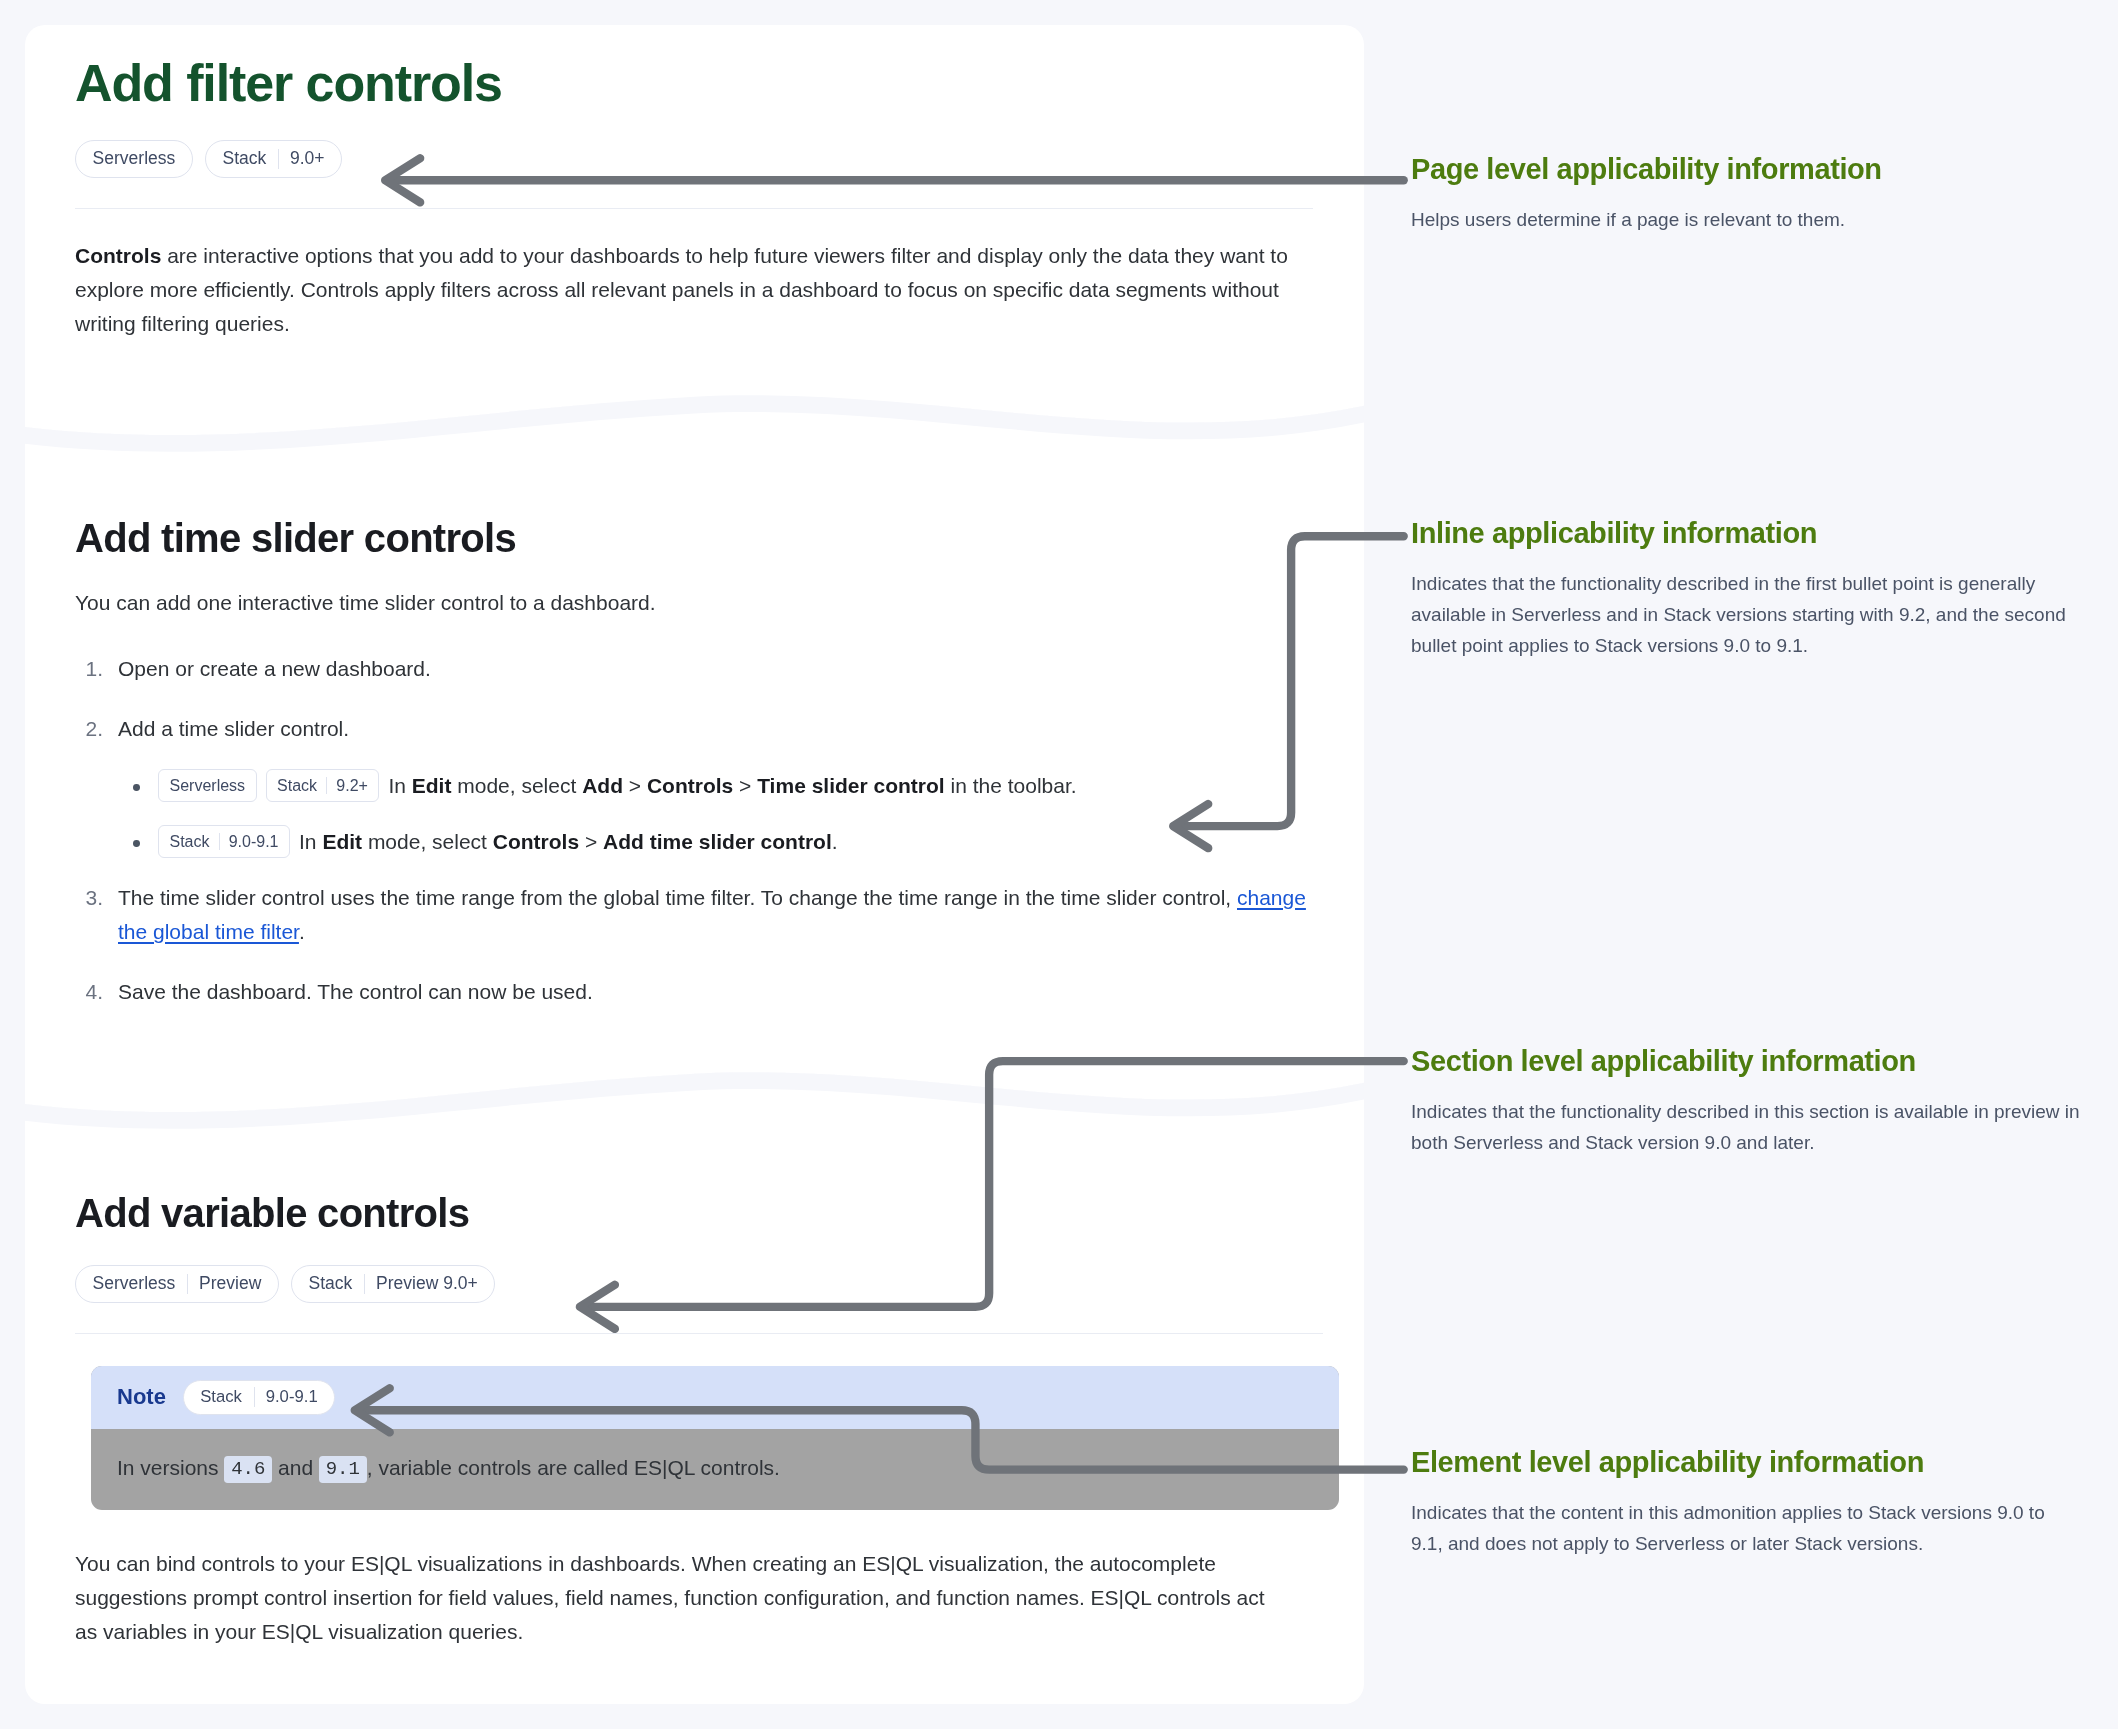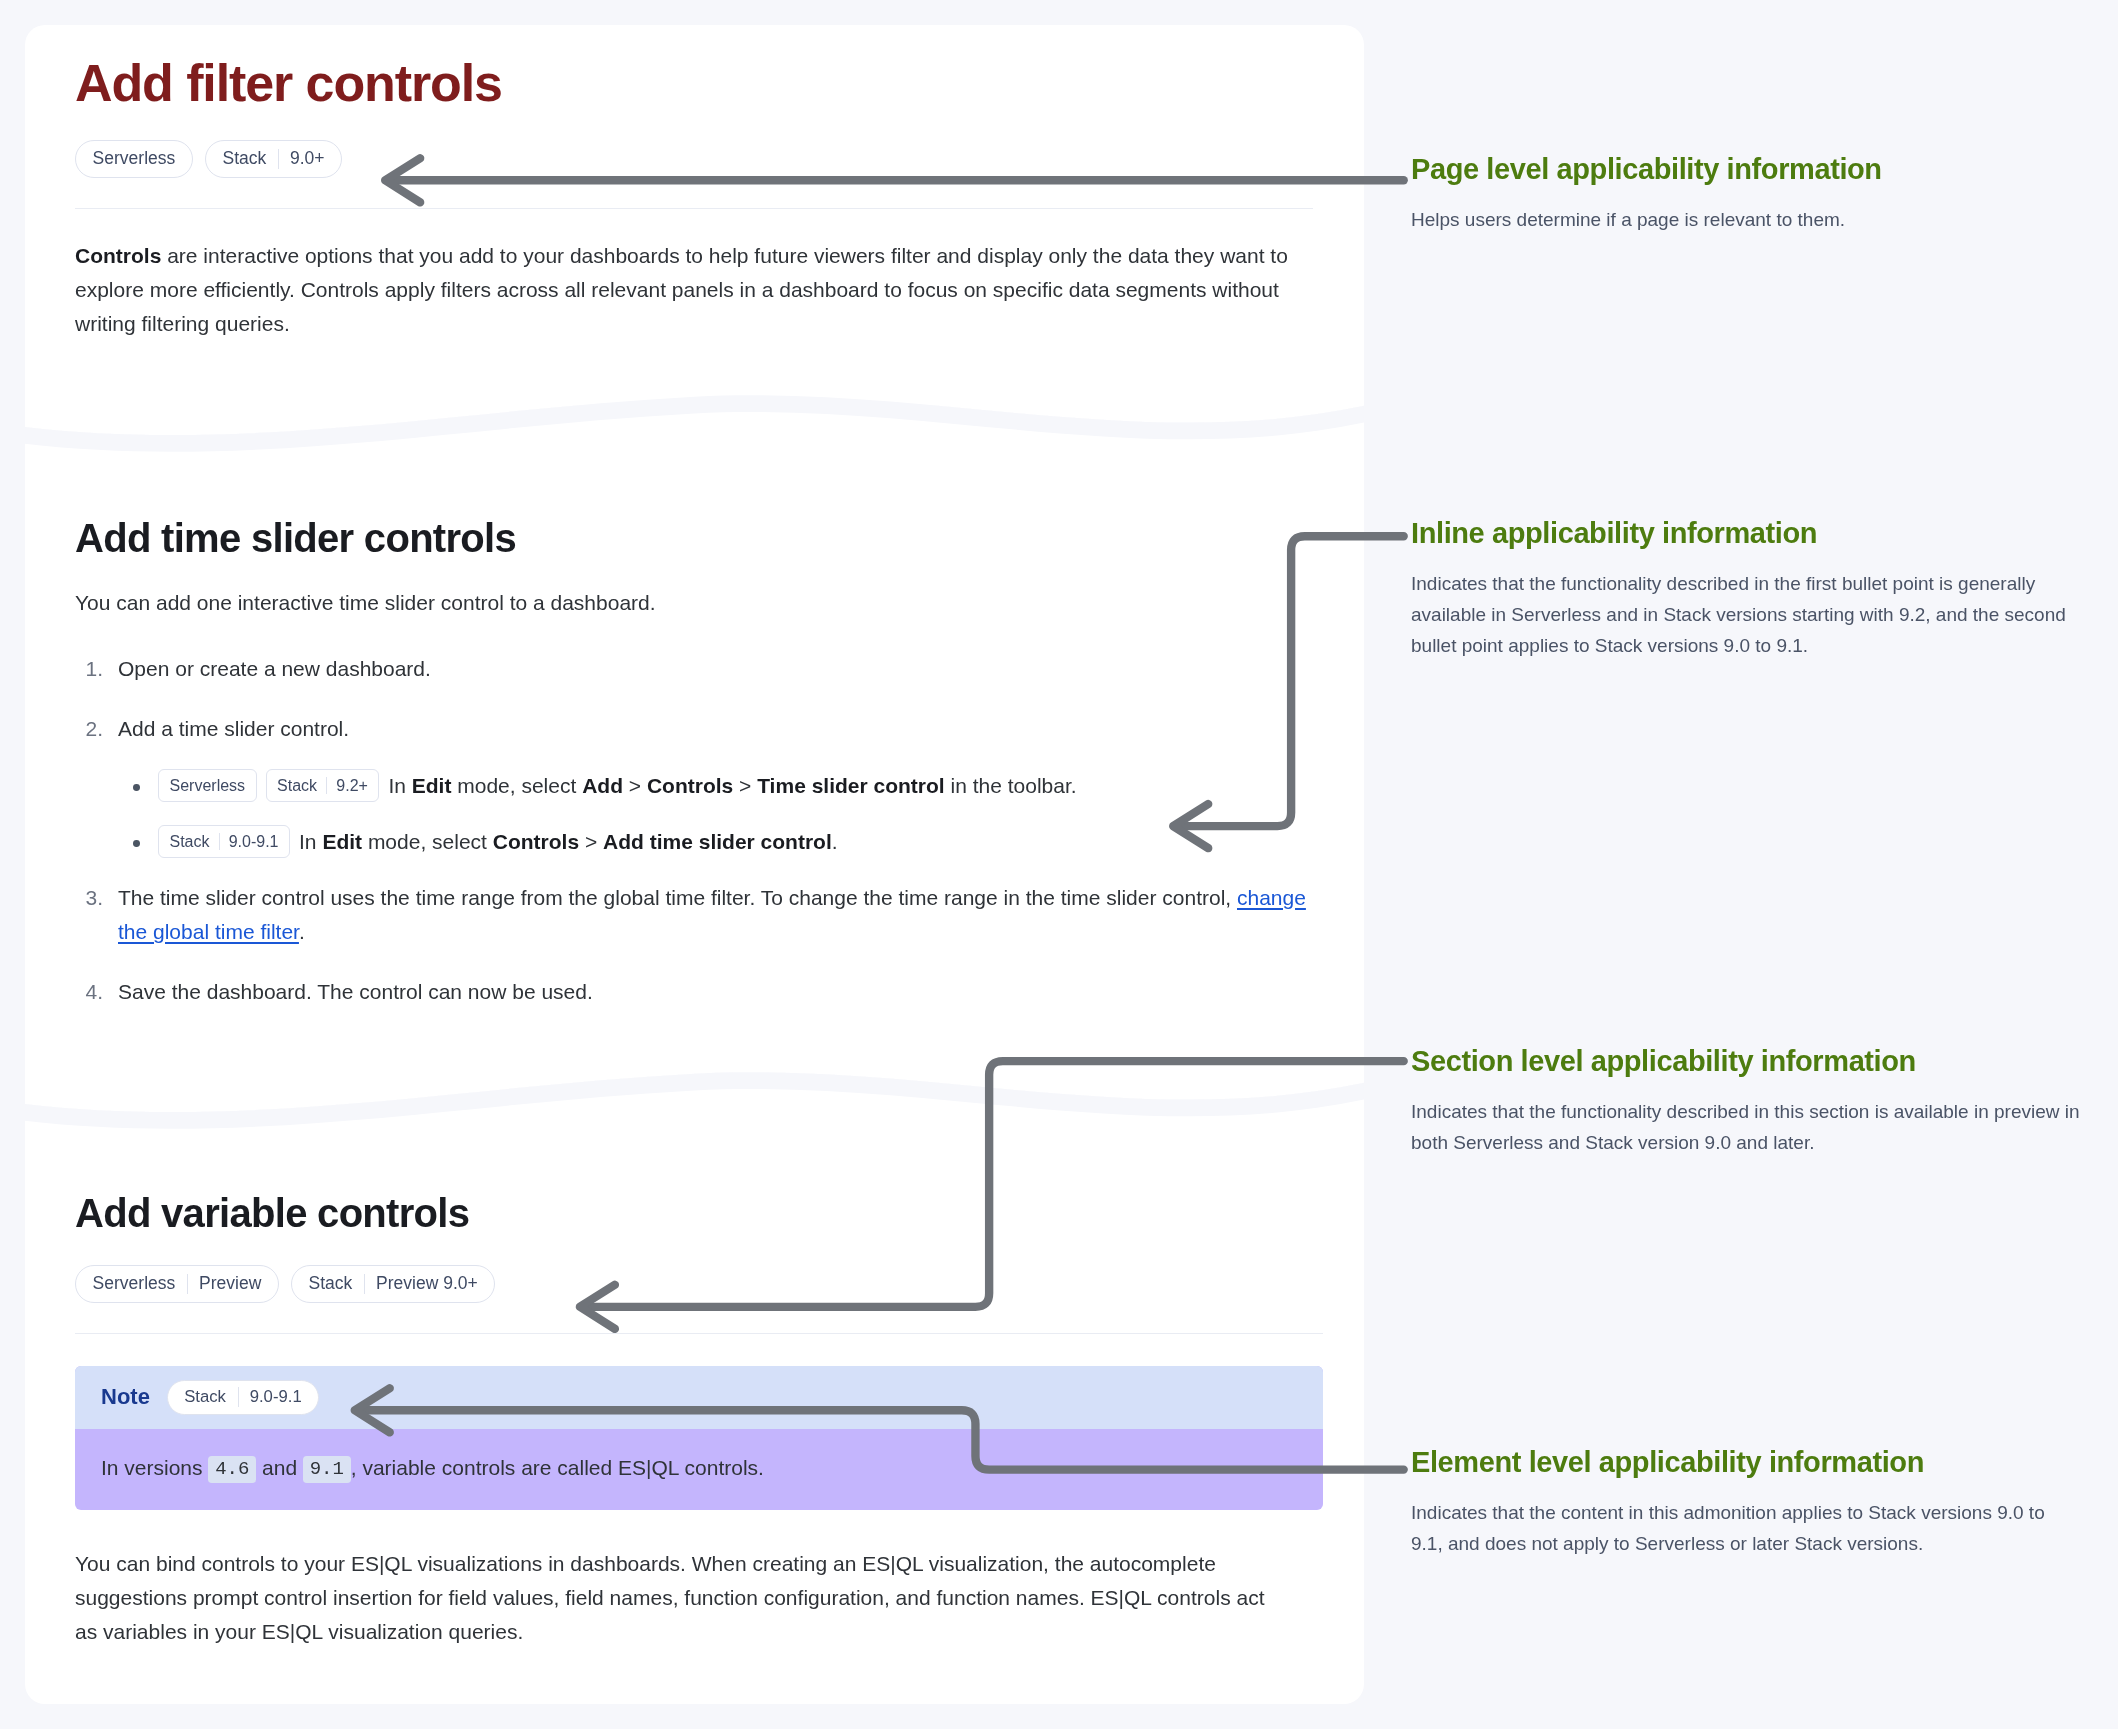"Add filter controls" .page-title { color: #7f1d1d -> #14532d }
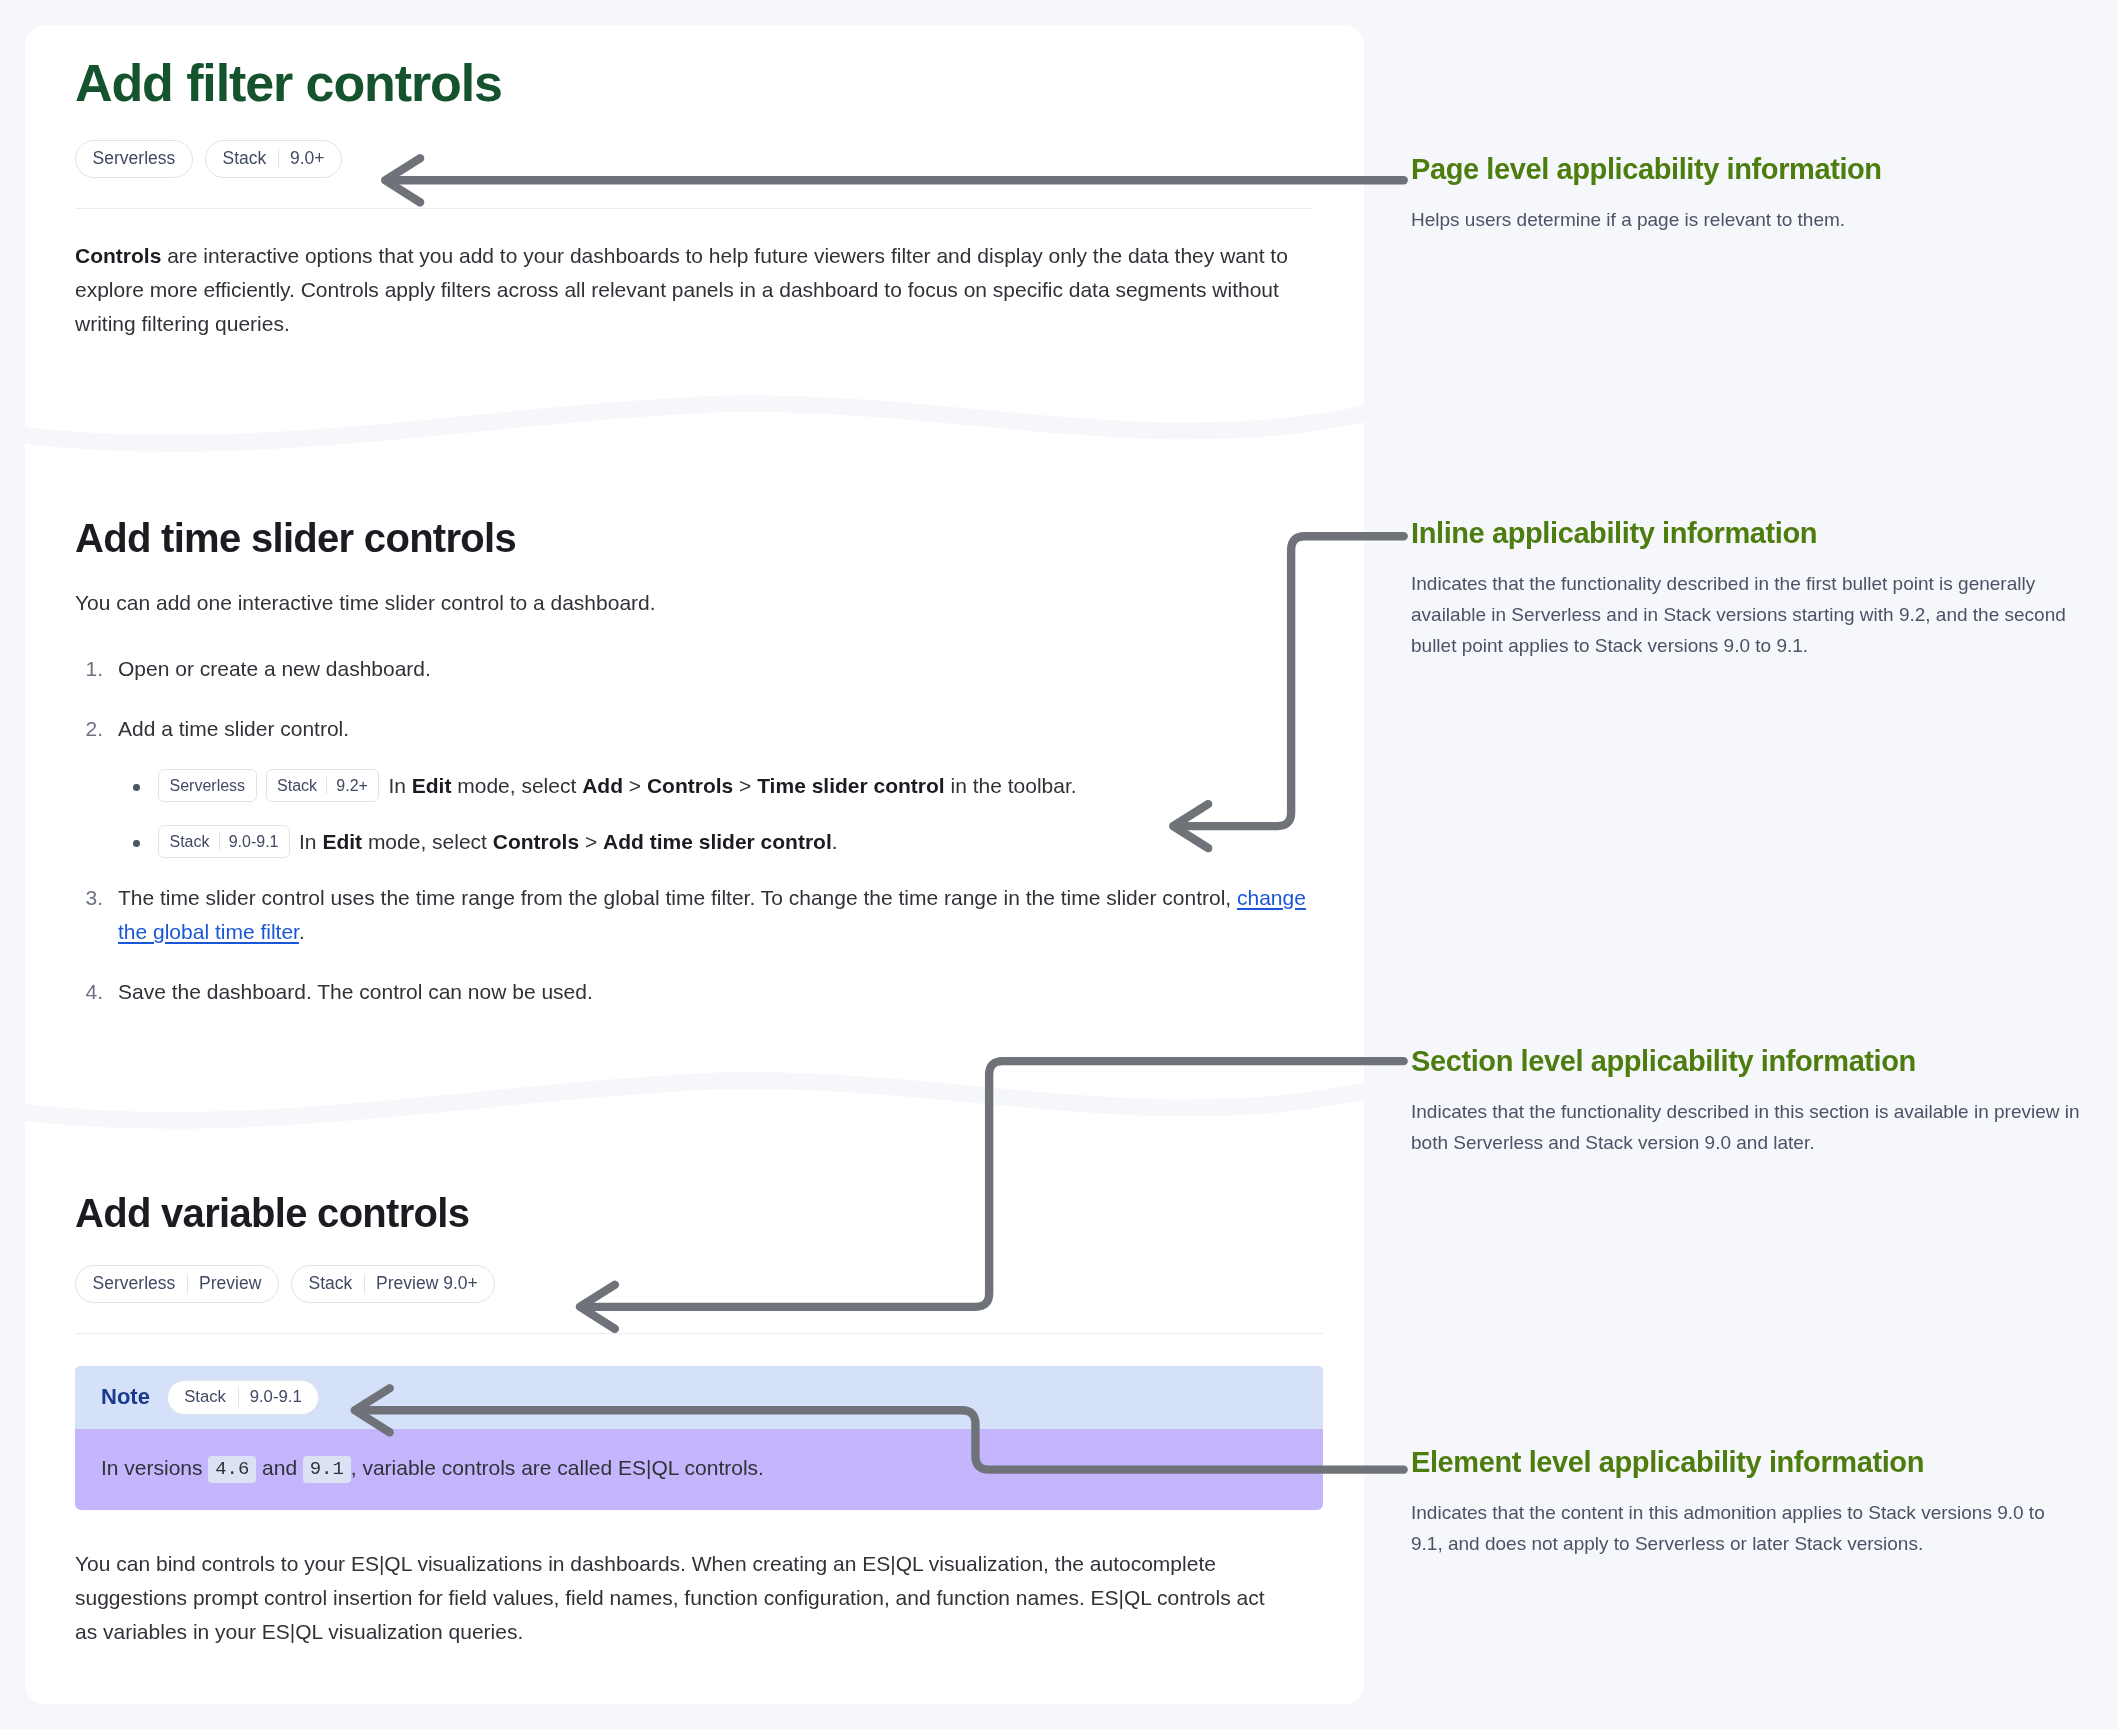"Note" .admonition { background: #c4b5fd -> #a3a3a3; border-radius: 6px -> 11px; margin-left: none -> 16px }
